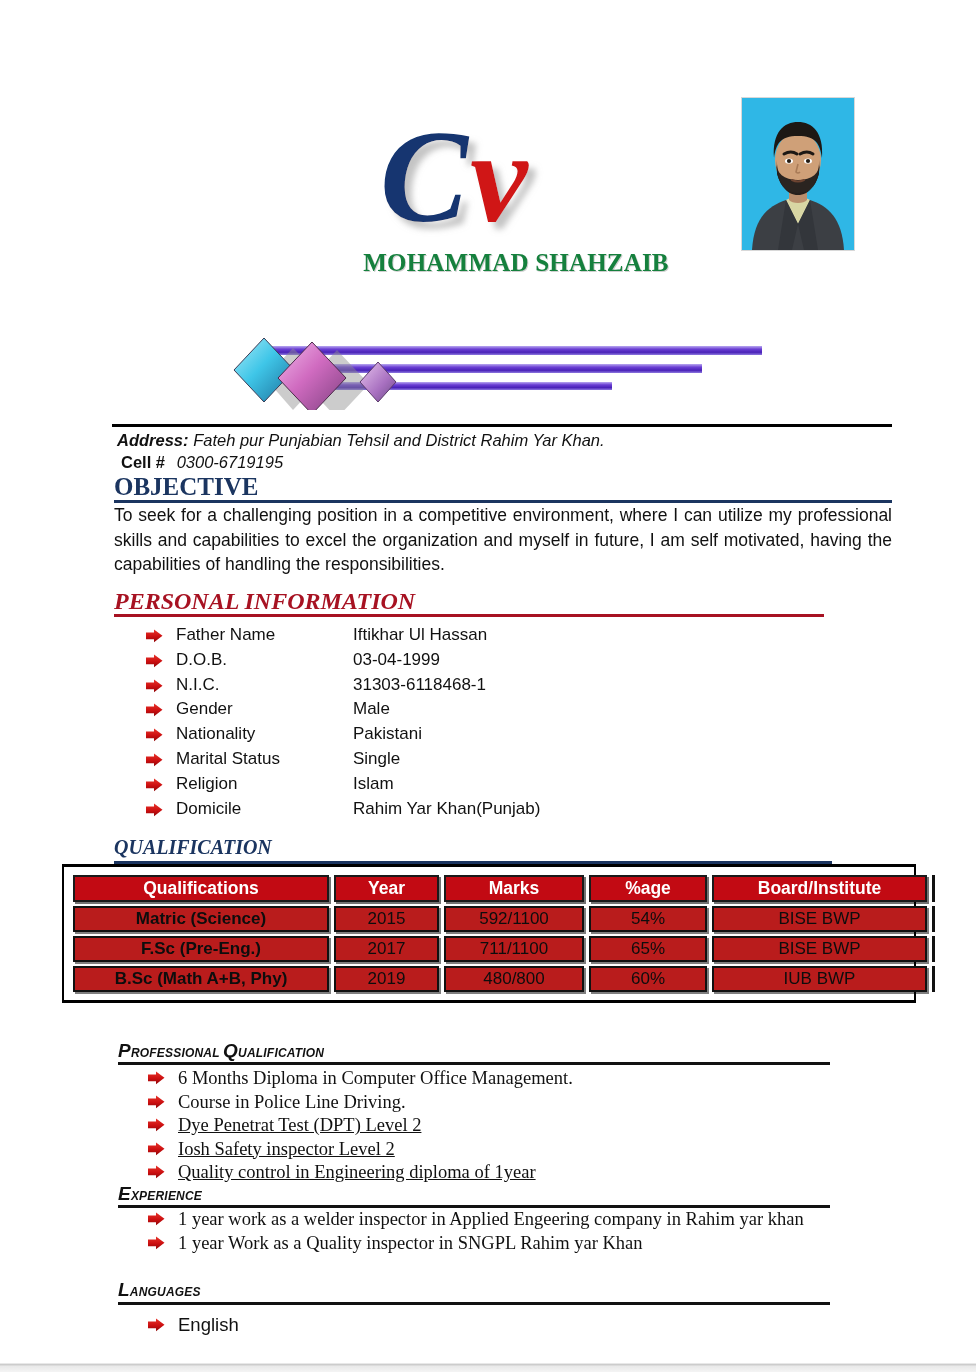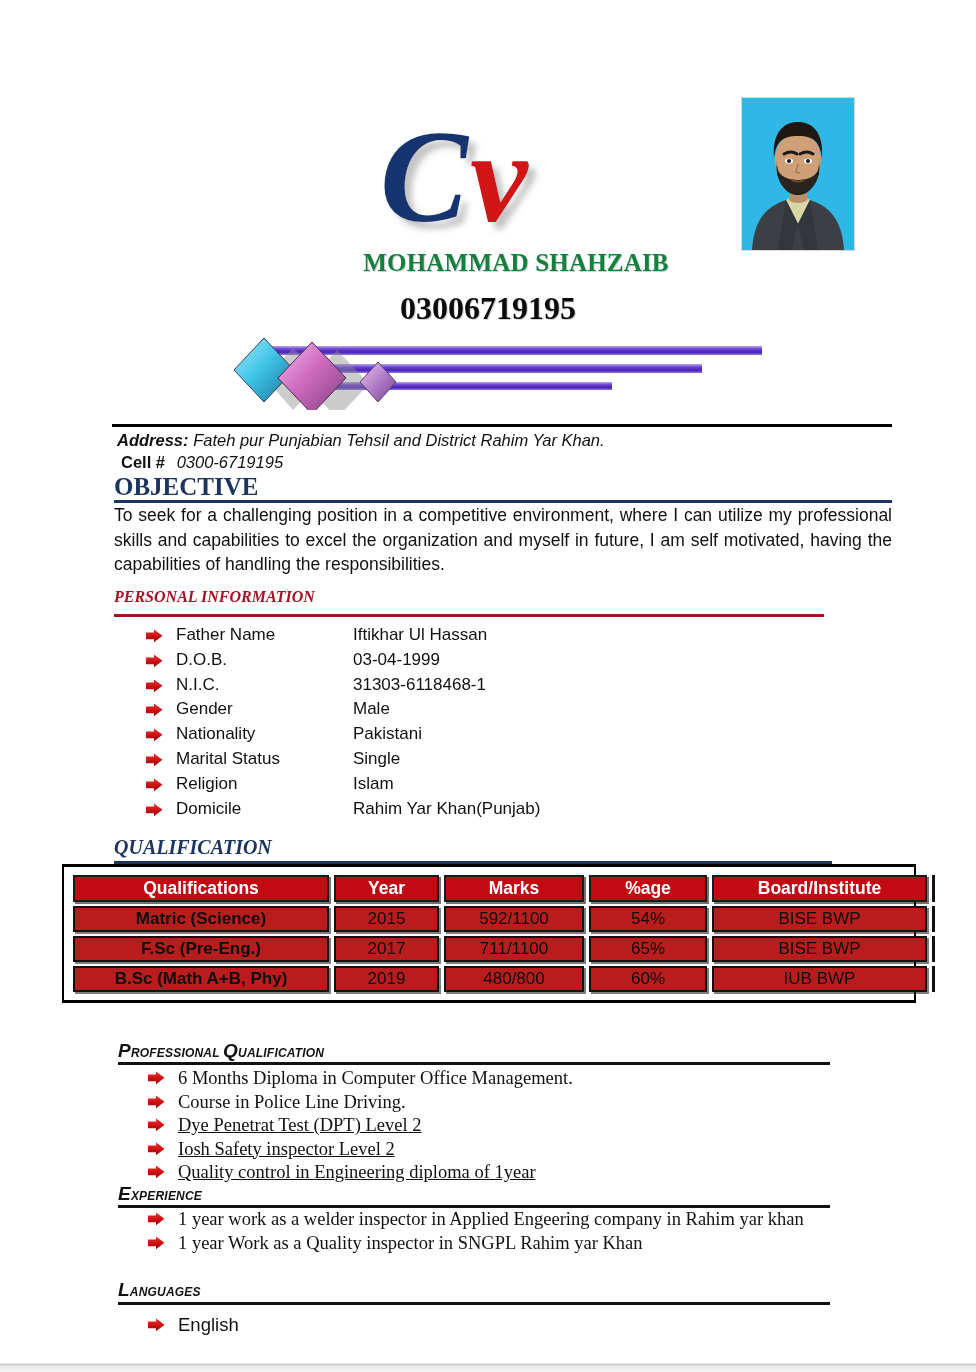"03006719195" div.phone { html: <div>03006719195</div> -> none }
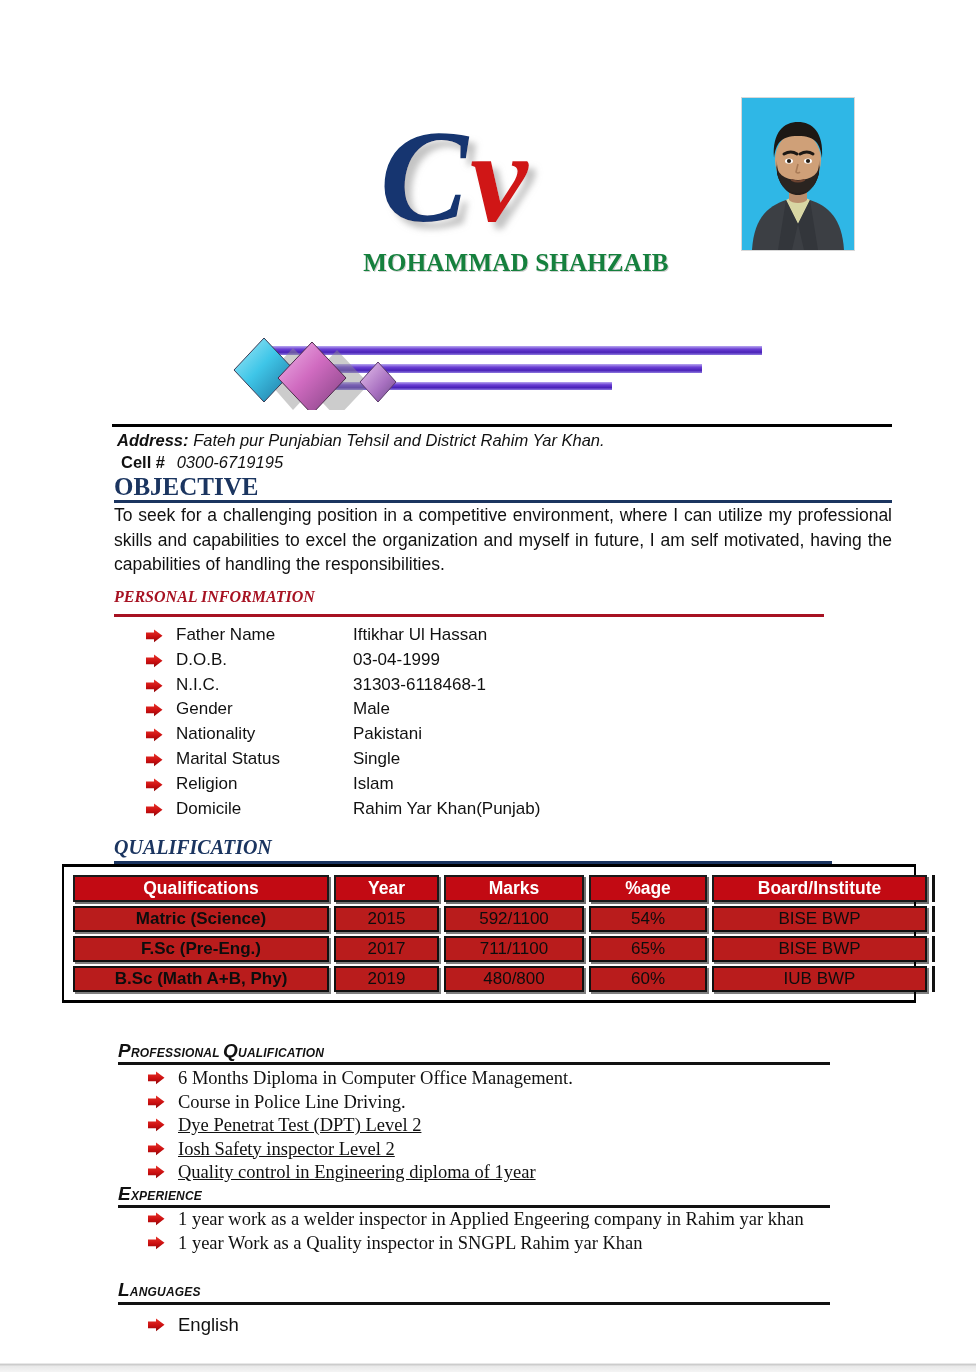"PERSONAL INFORMATION" .sec-h.red { font-size: 16px -> 24px }
